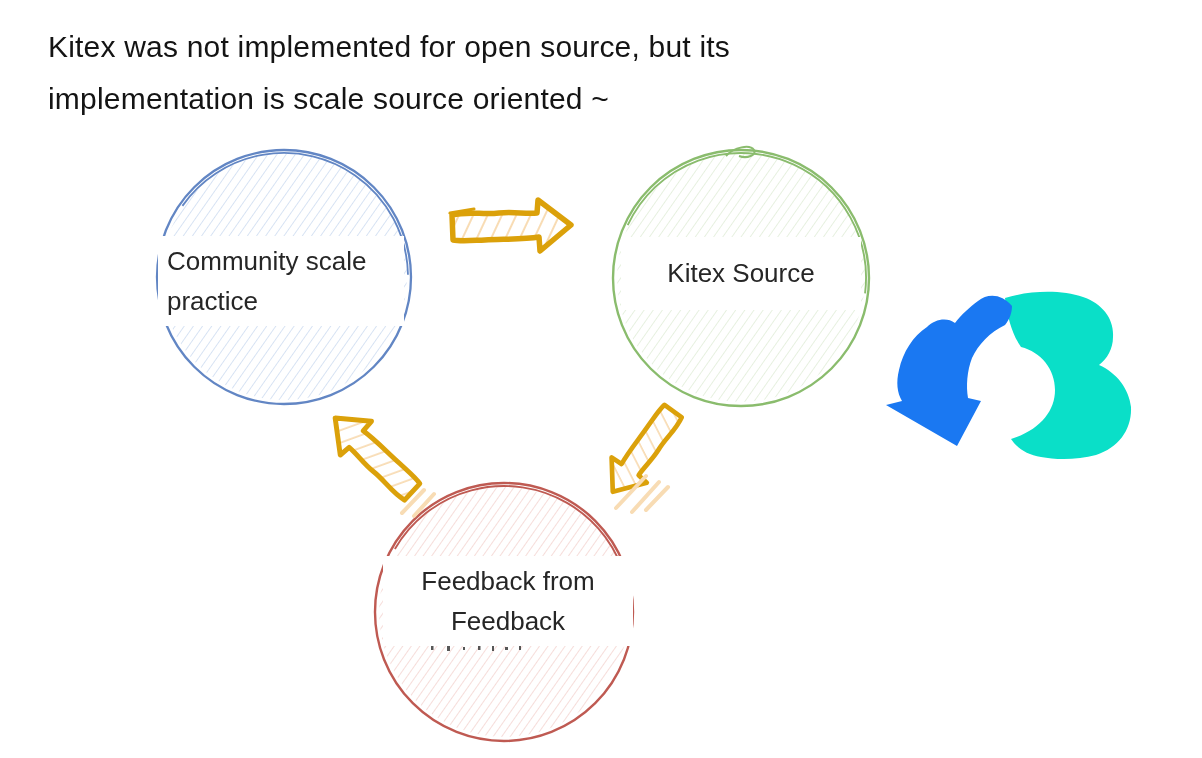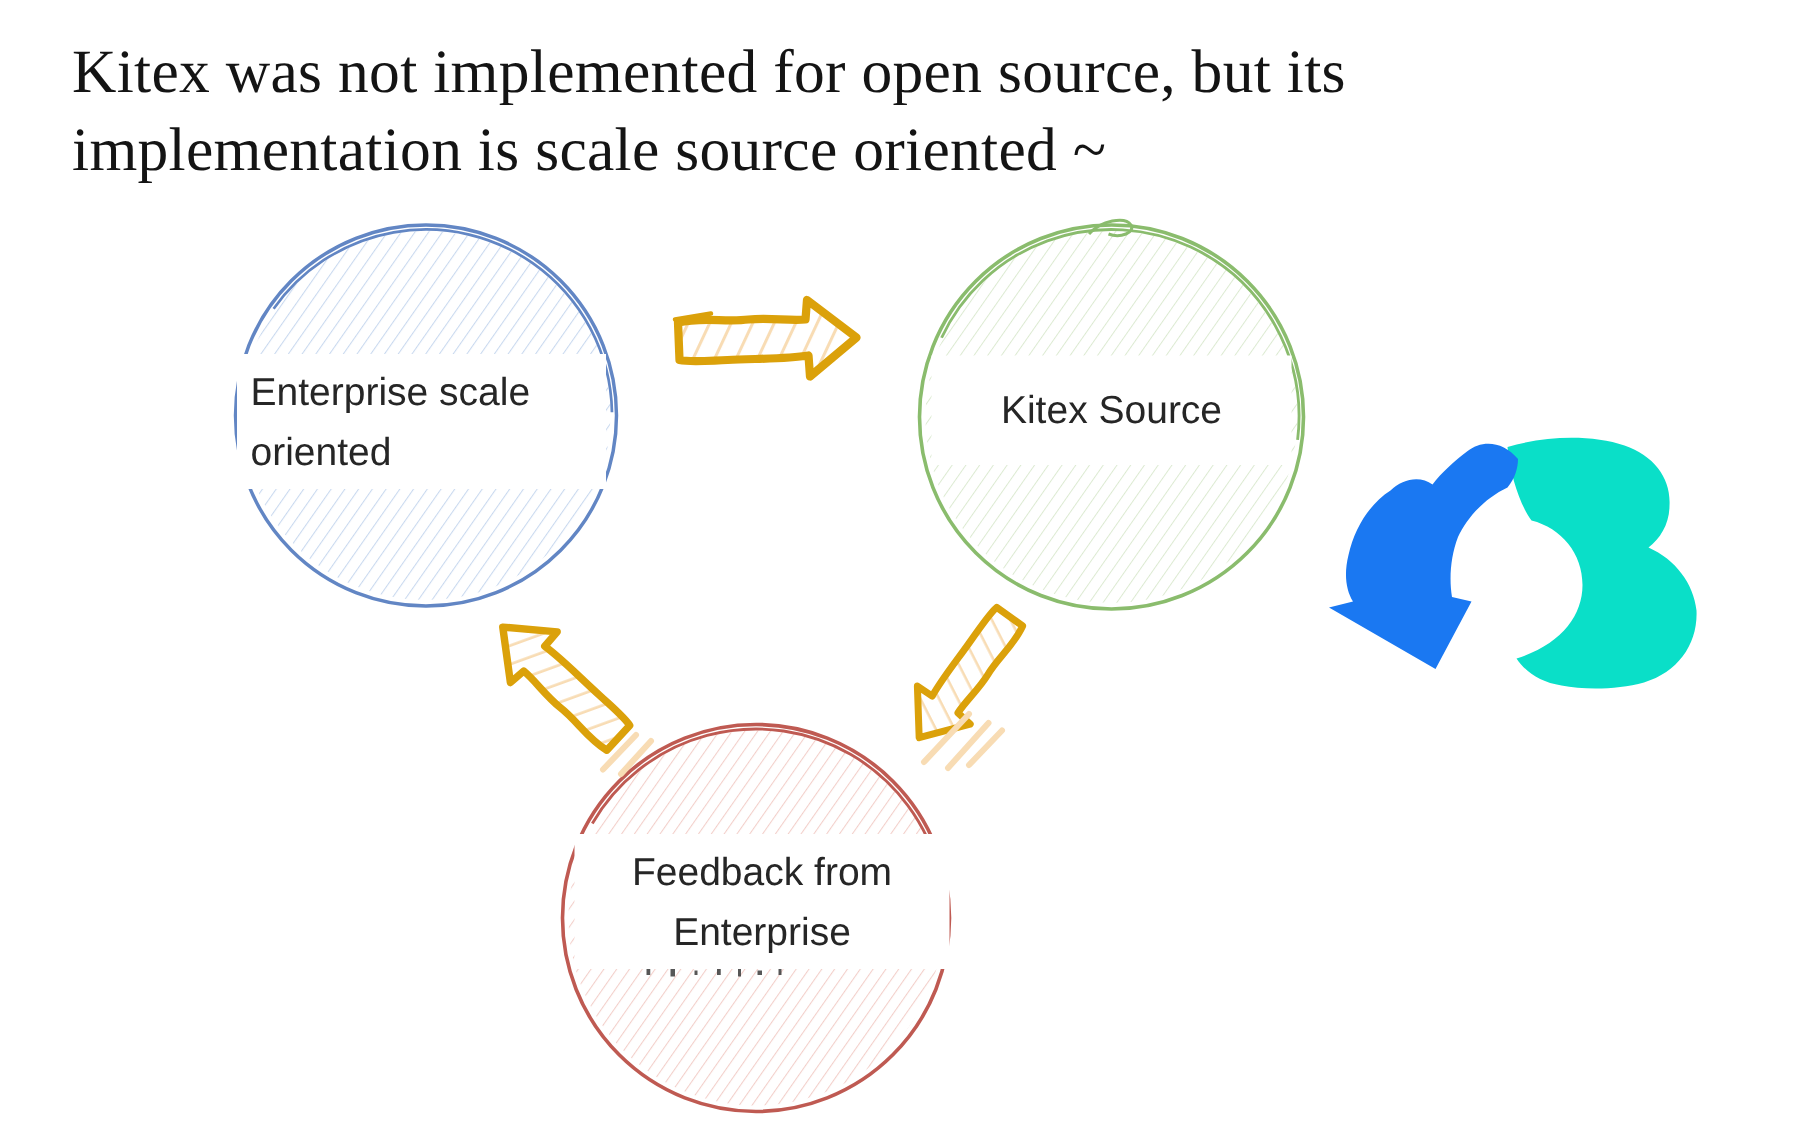"Kitex was not implemented for" .title { font-family: Liberation Serif, serif -> none; font-size: 41px -> 30px }
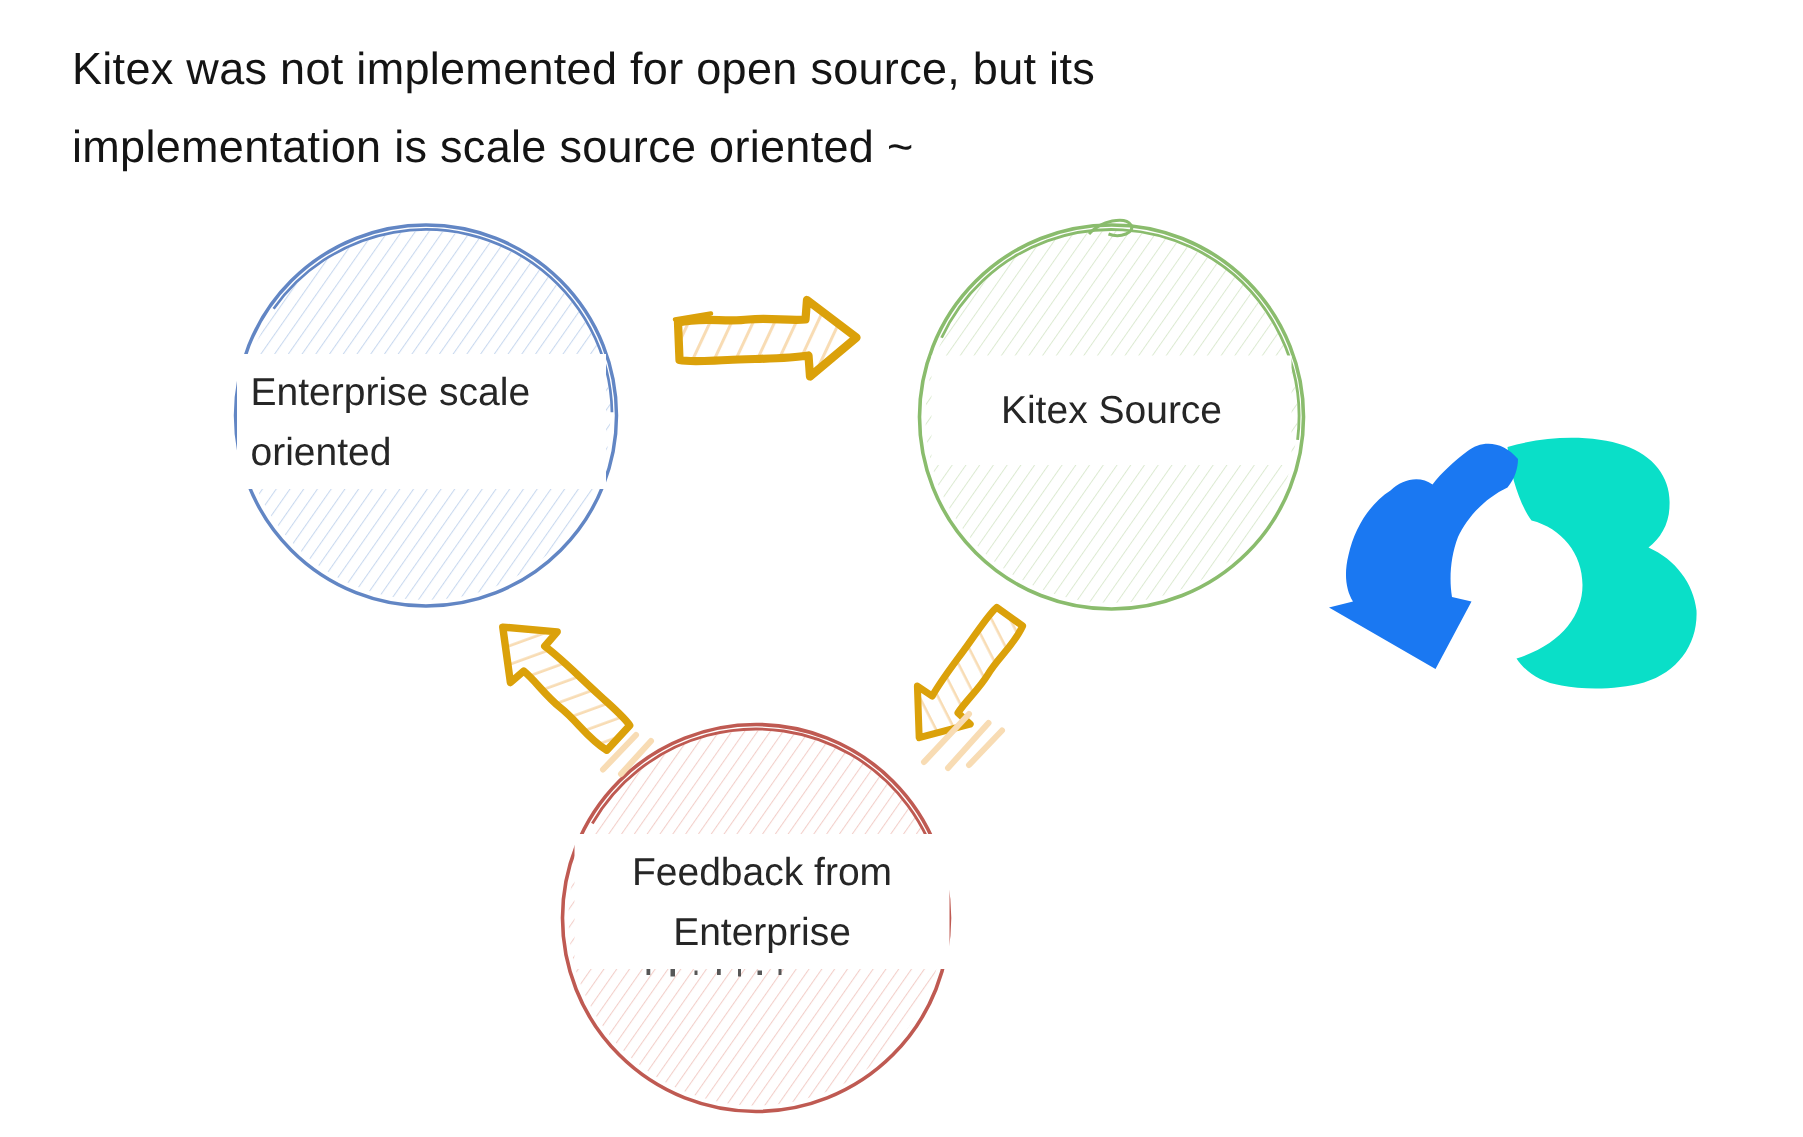"Enterprise scale" span.line { text: Enterprise -> Community }
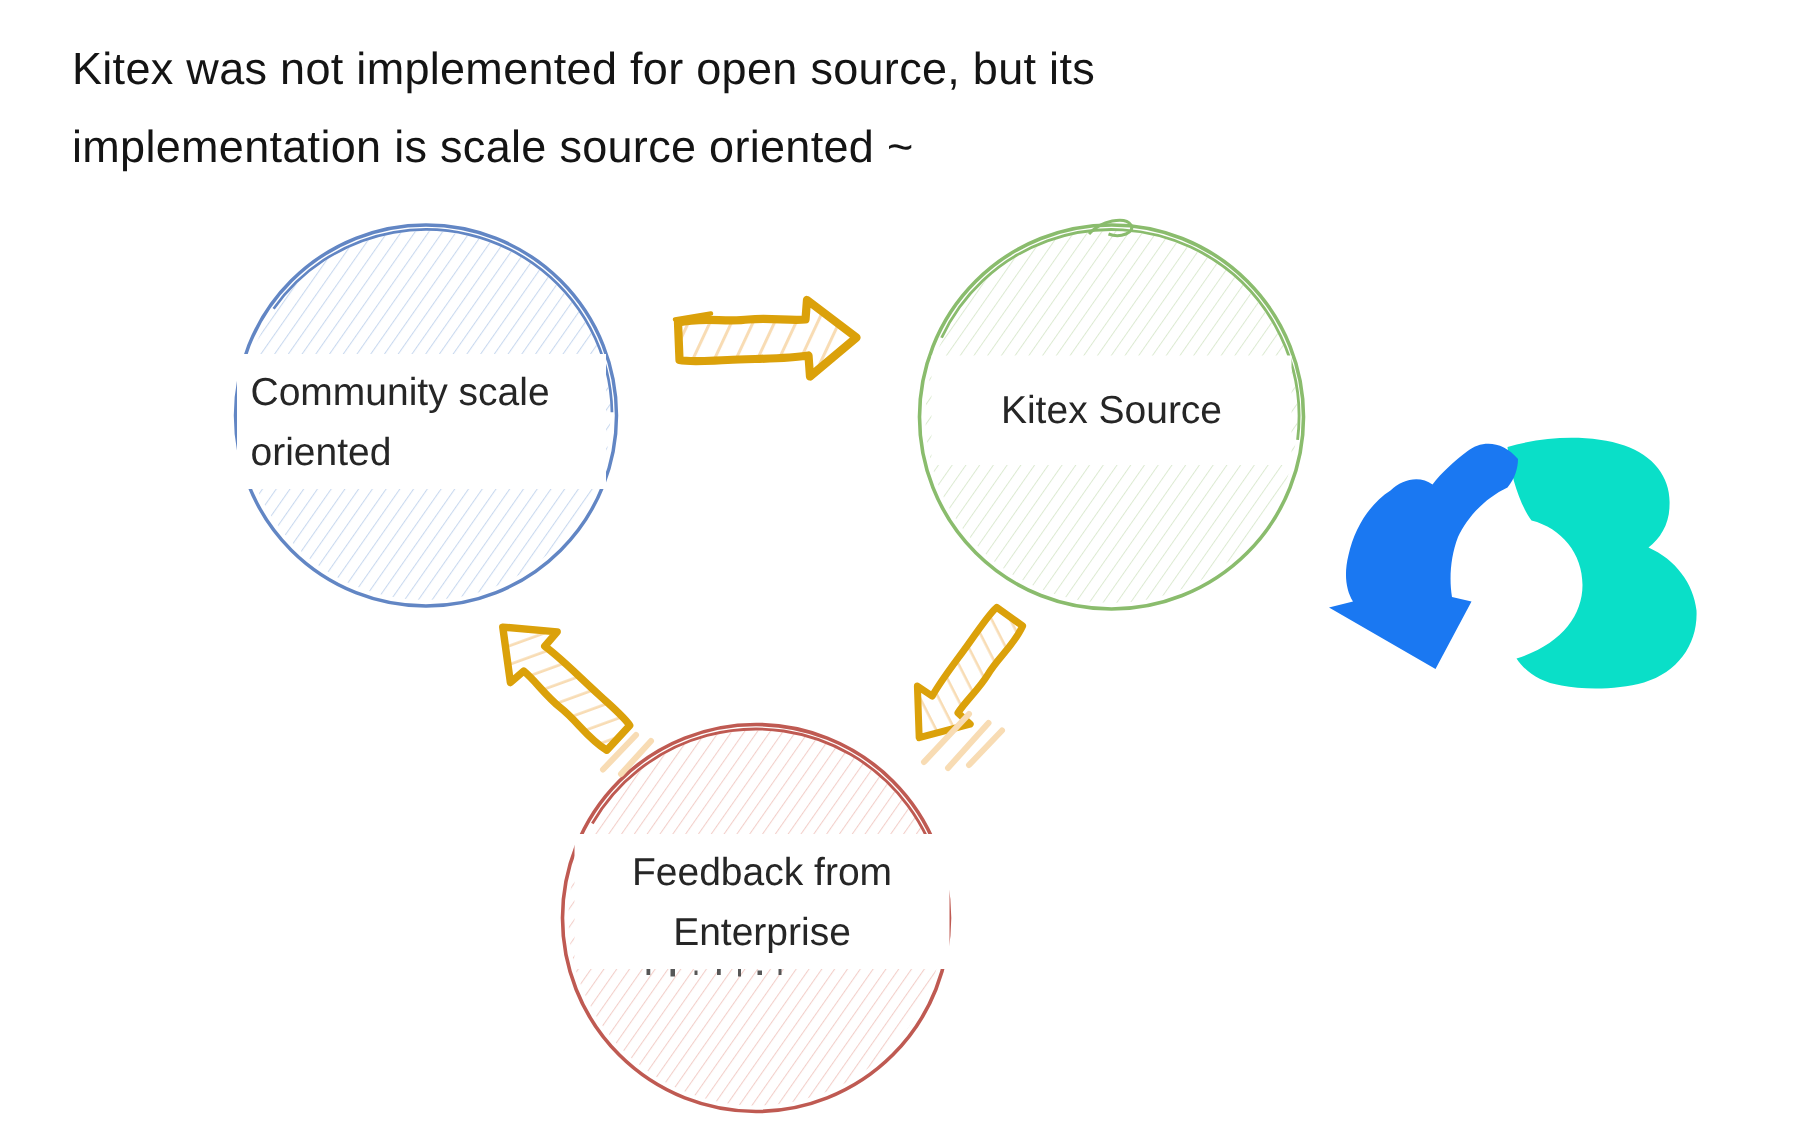"oriented" span.line { text: oriented -> practice }
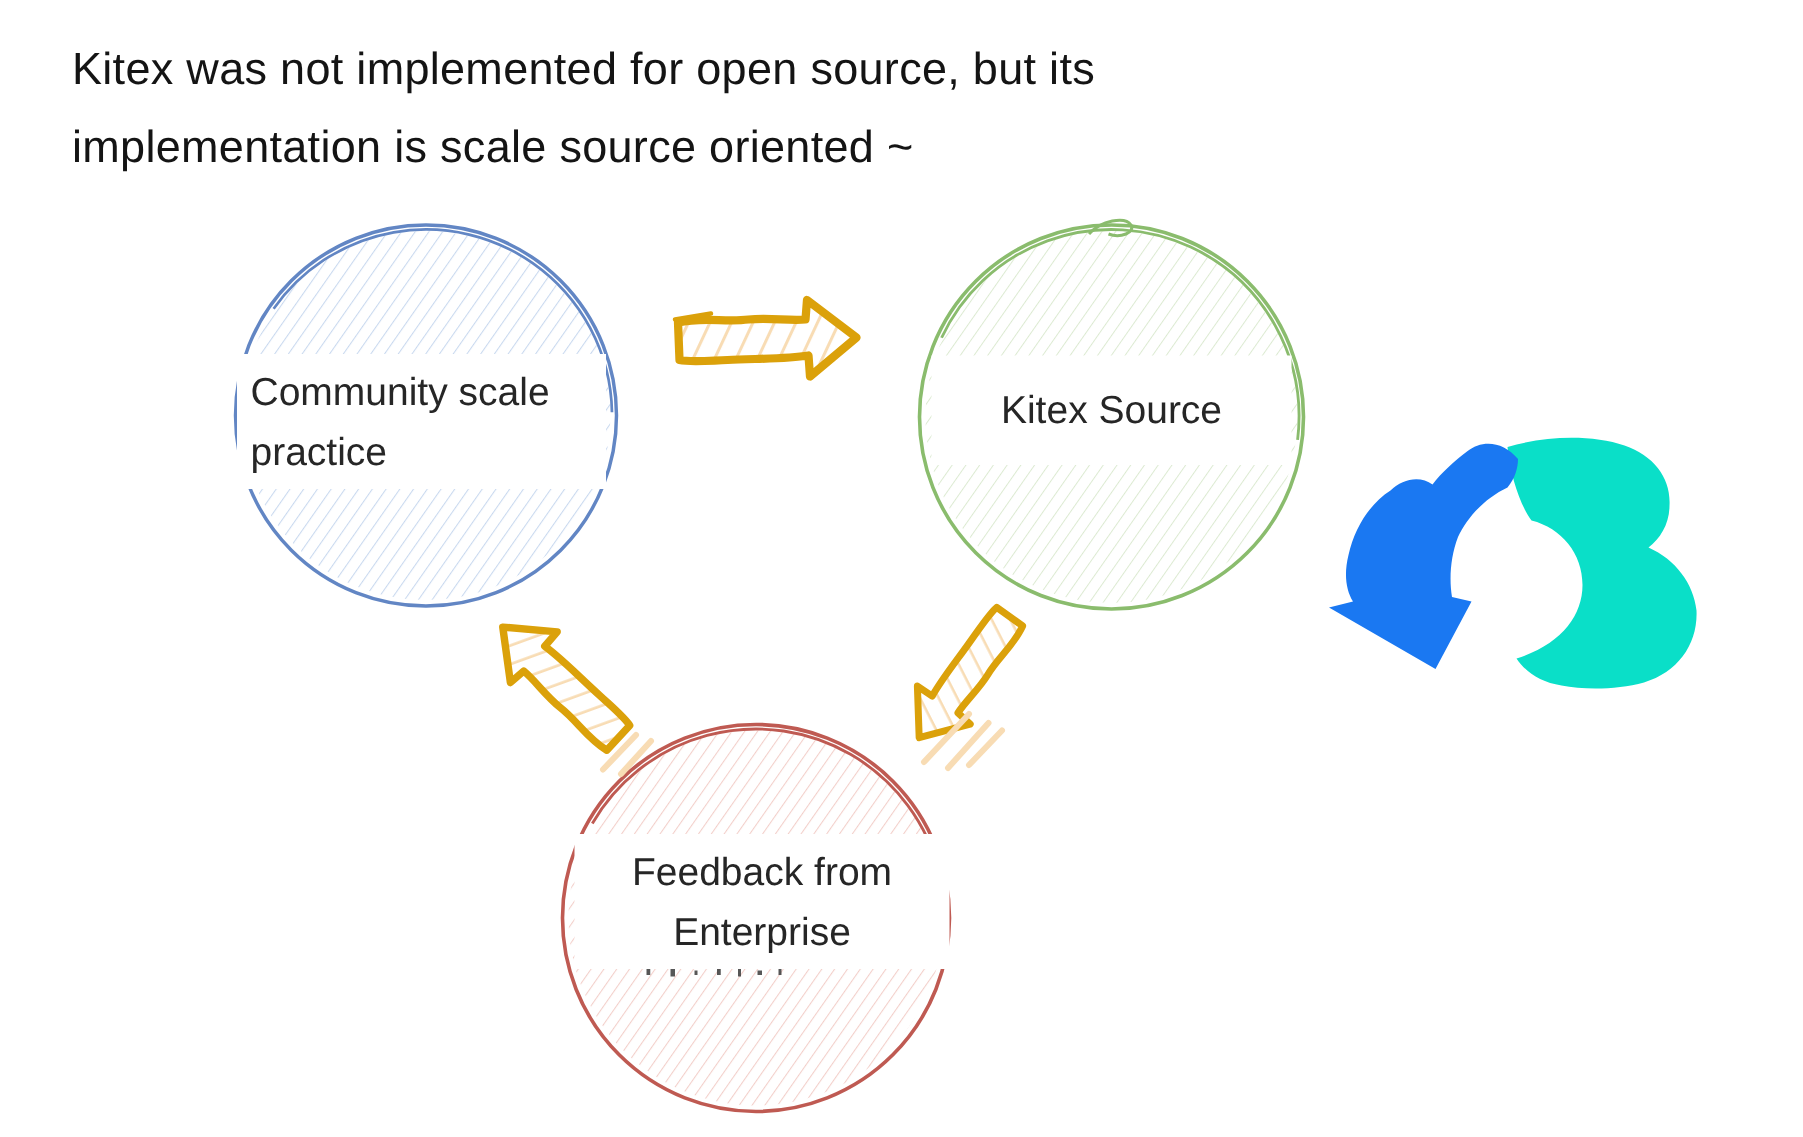"Enterprise" span.line { text: Enterprise -> Feedback }
